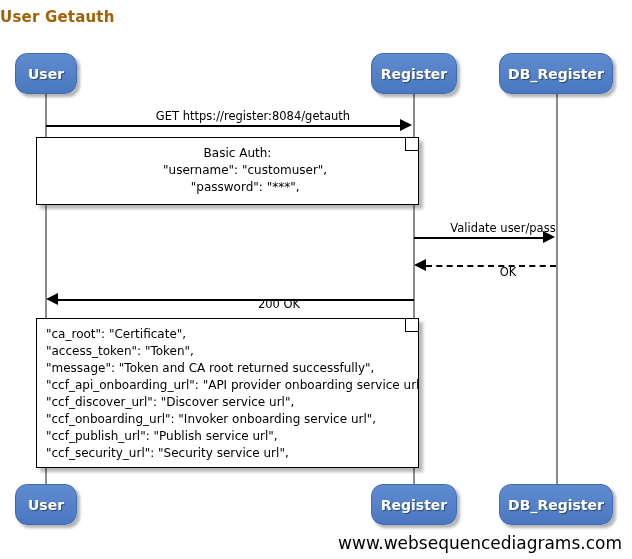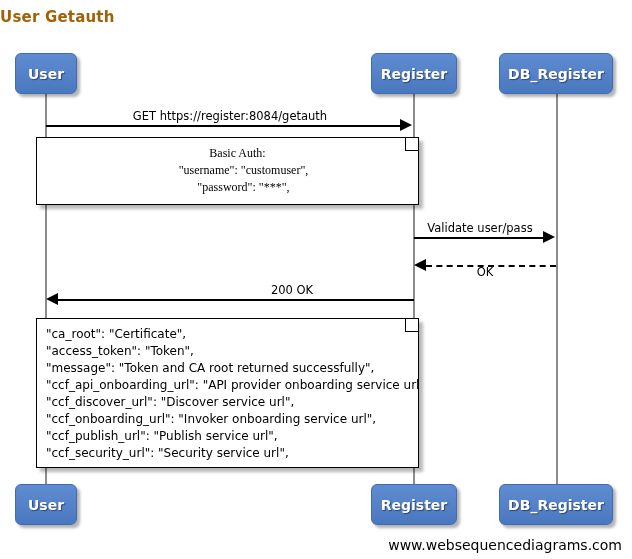"User" .actor-box { border-radius: 6px -> 12px }
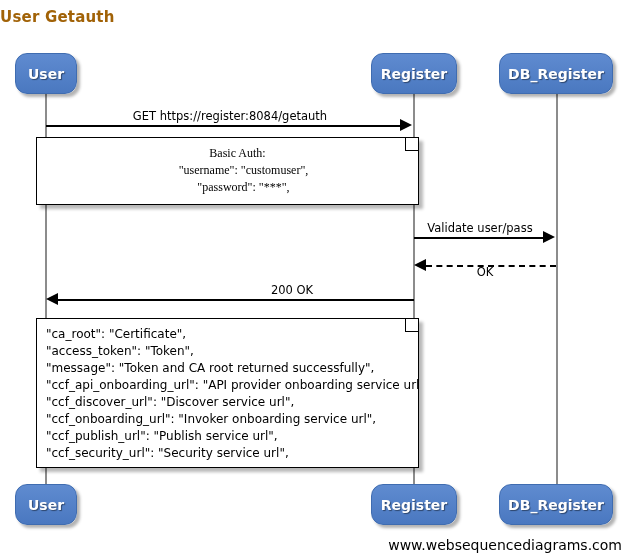"GET https://register:8084/getauth" .msg-label { padding-left: none -> 23px }
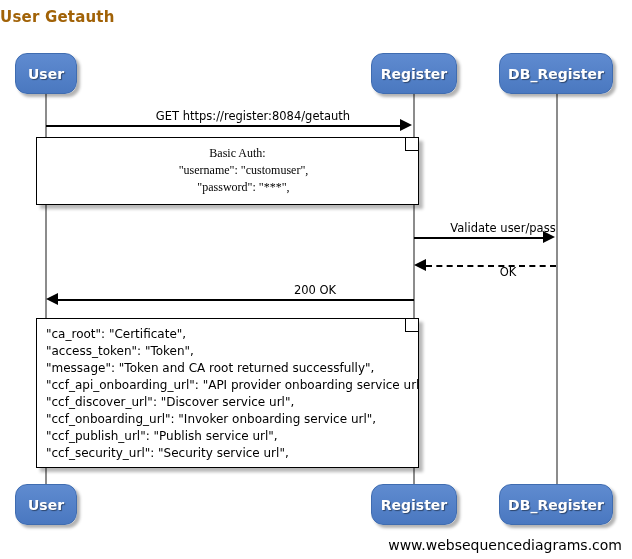"Basic Auth:" div.note-lines { font-family: Liberation Serif, serif -> none }
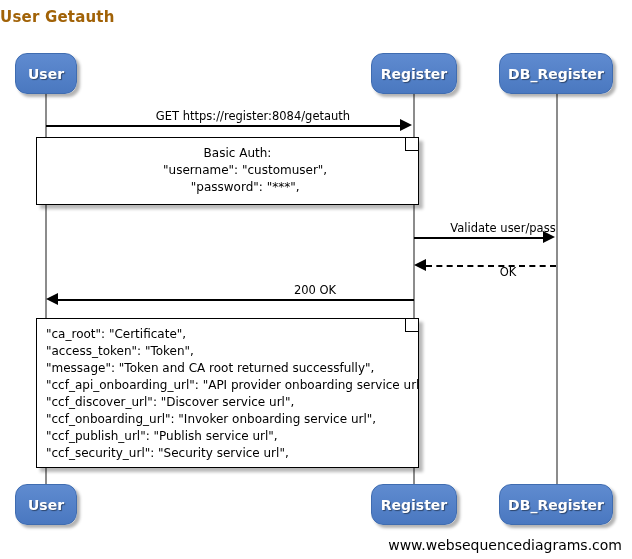"200 OK" div.msg-label { margin-left: 36px -> none; top: 283px -> 297px }
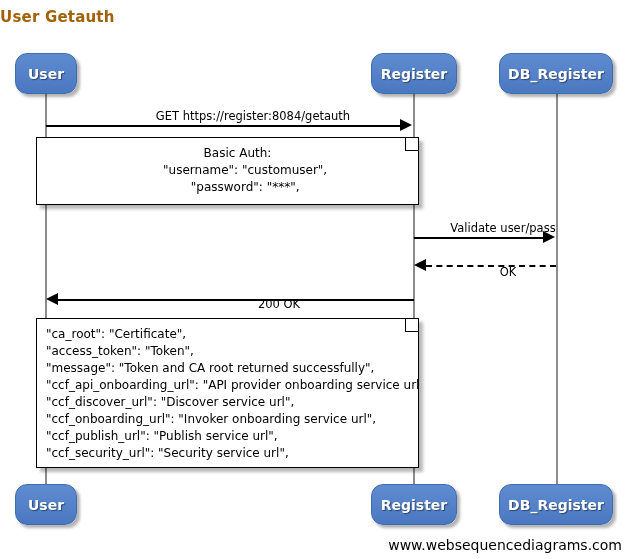"www.websequencediagrams.com" .footer { font-size: 14px -> 17px }
